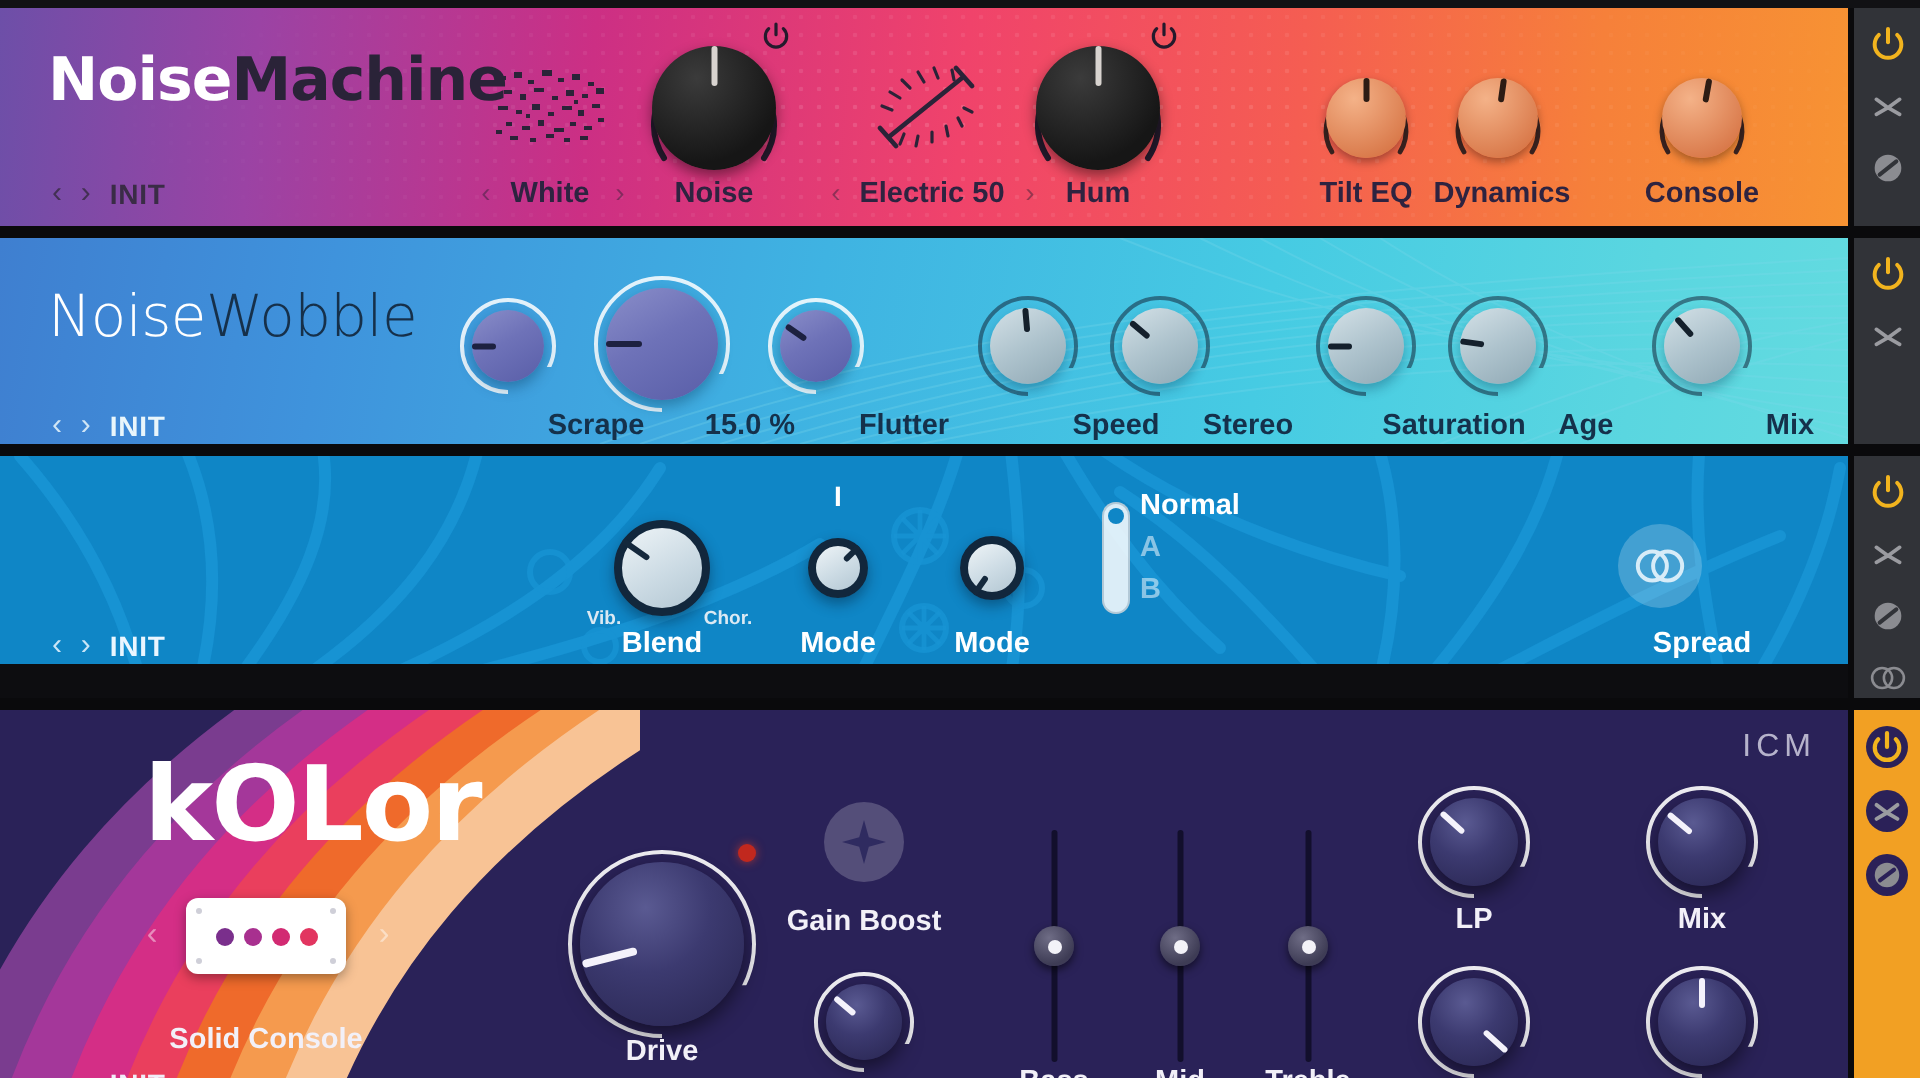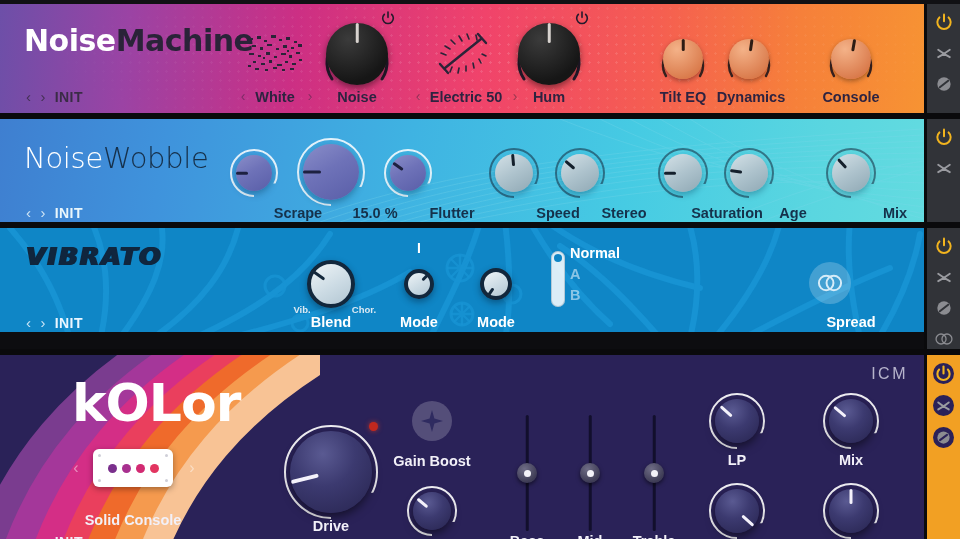"VIBRATO" div { html: <div>VIBRATO</div> -> none }
